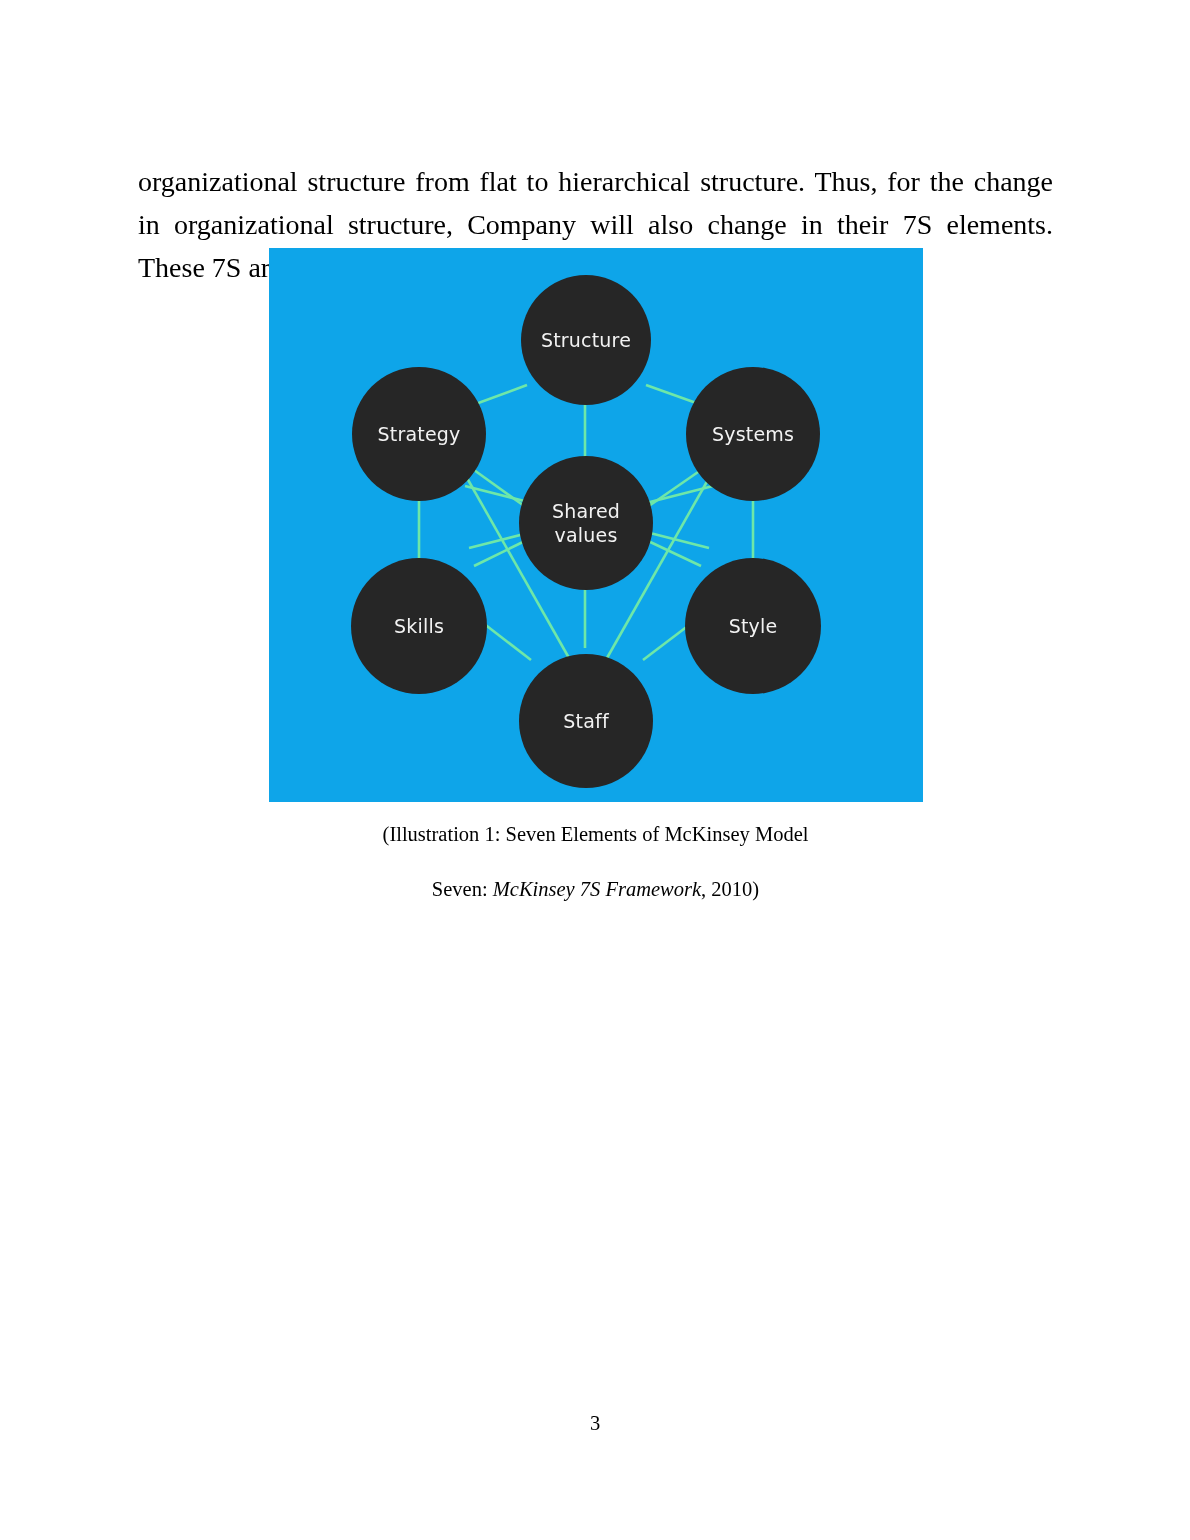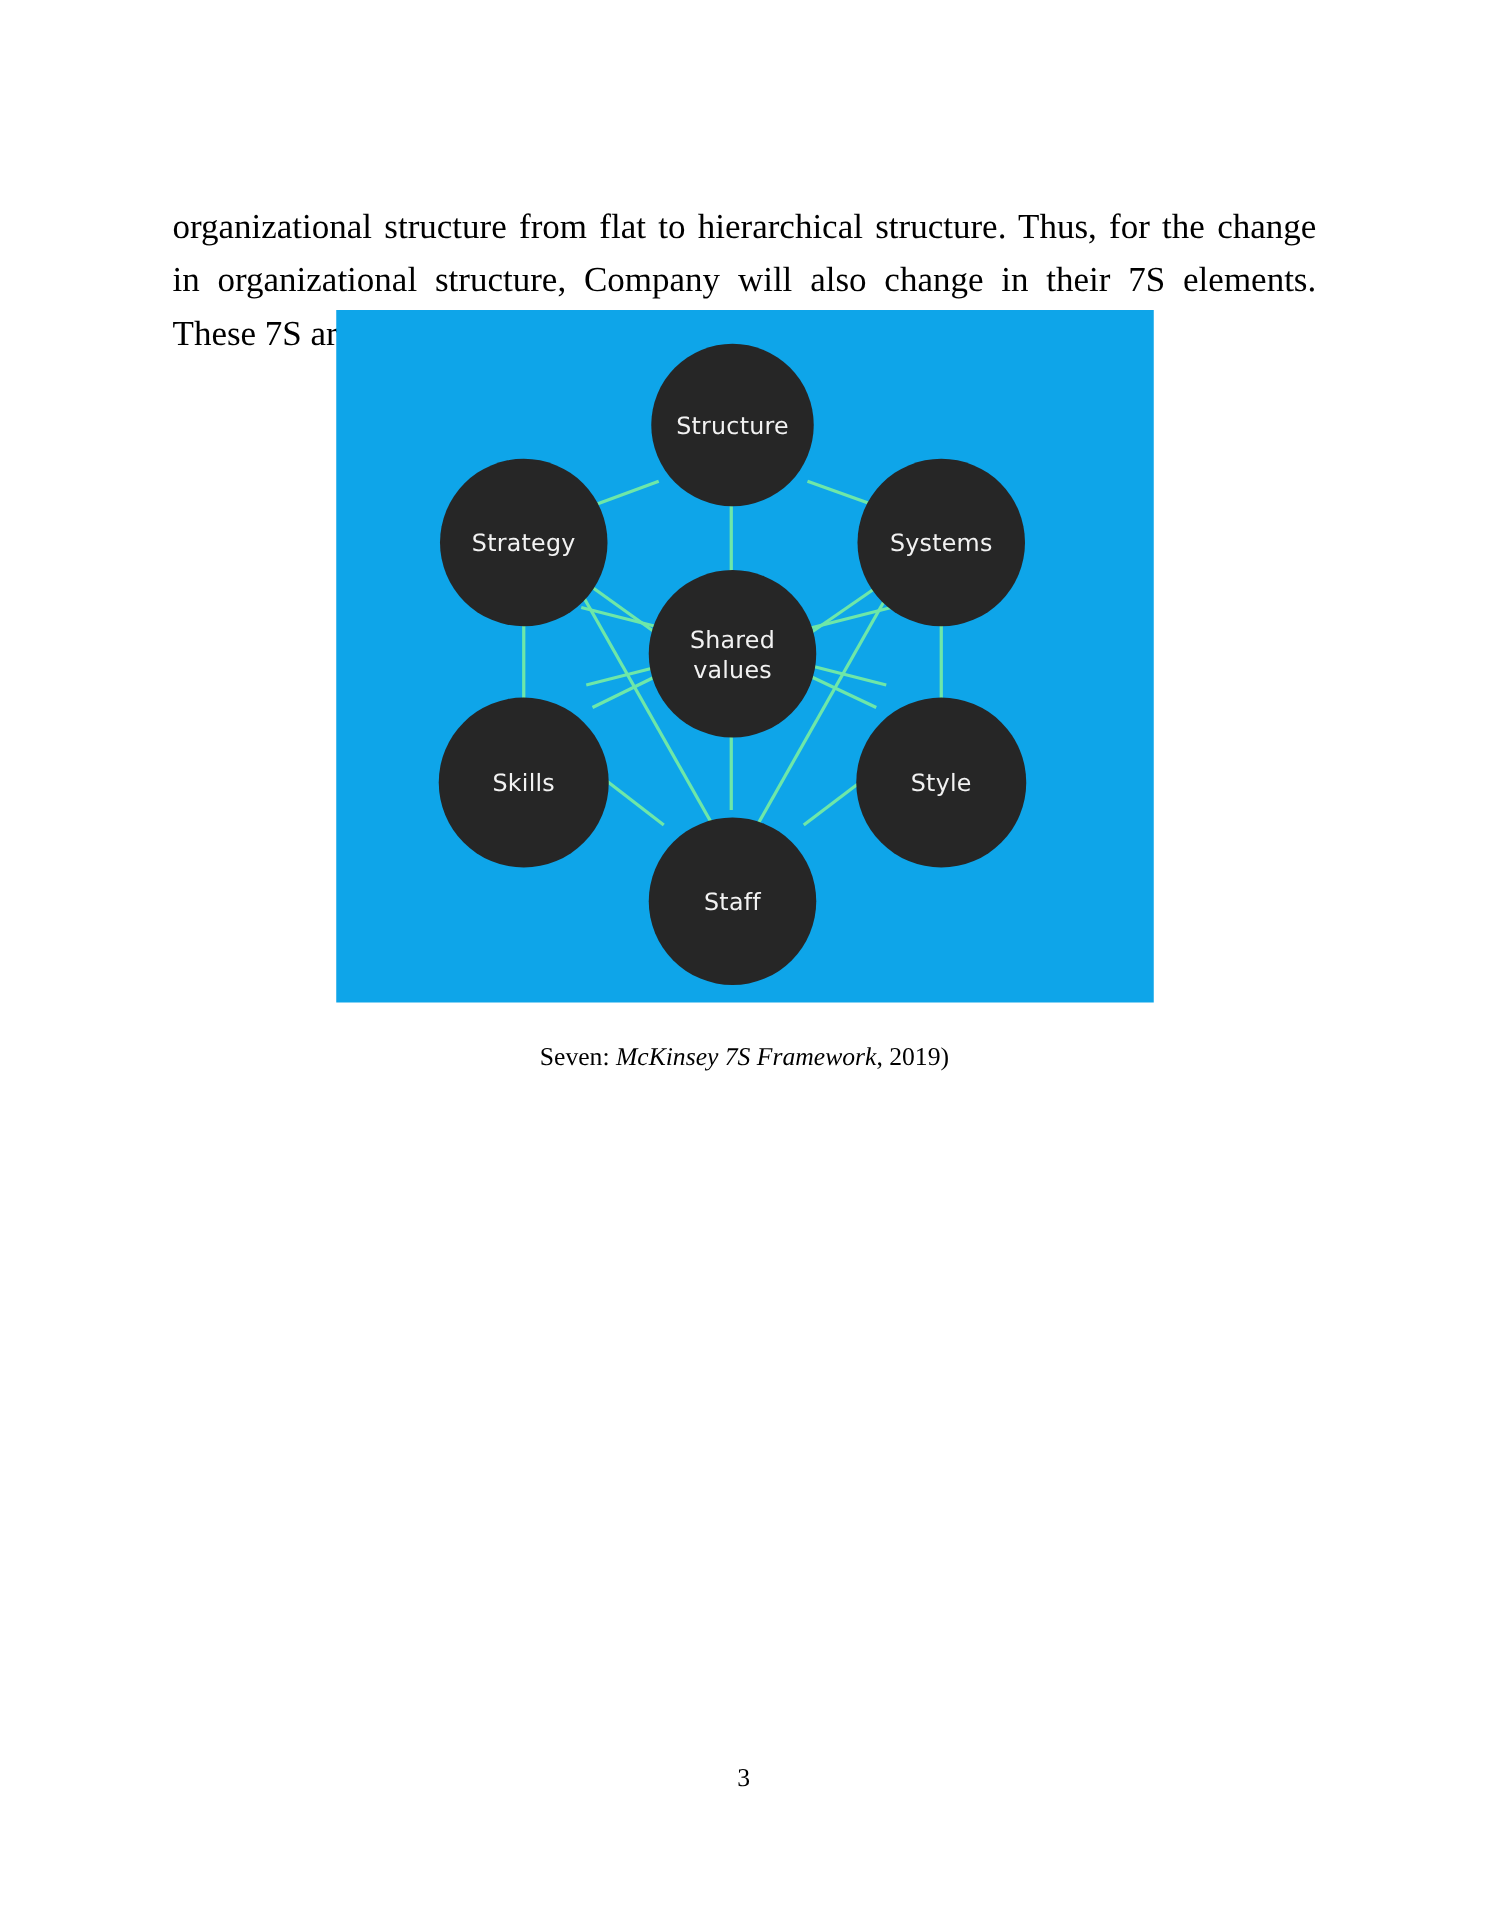"(Illustration 1: Seven Elements of" span { html: none -> <span>(Illustration 1: Seven Elements of McKinsey Model</span> }
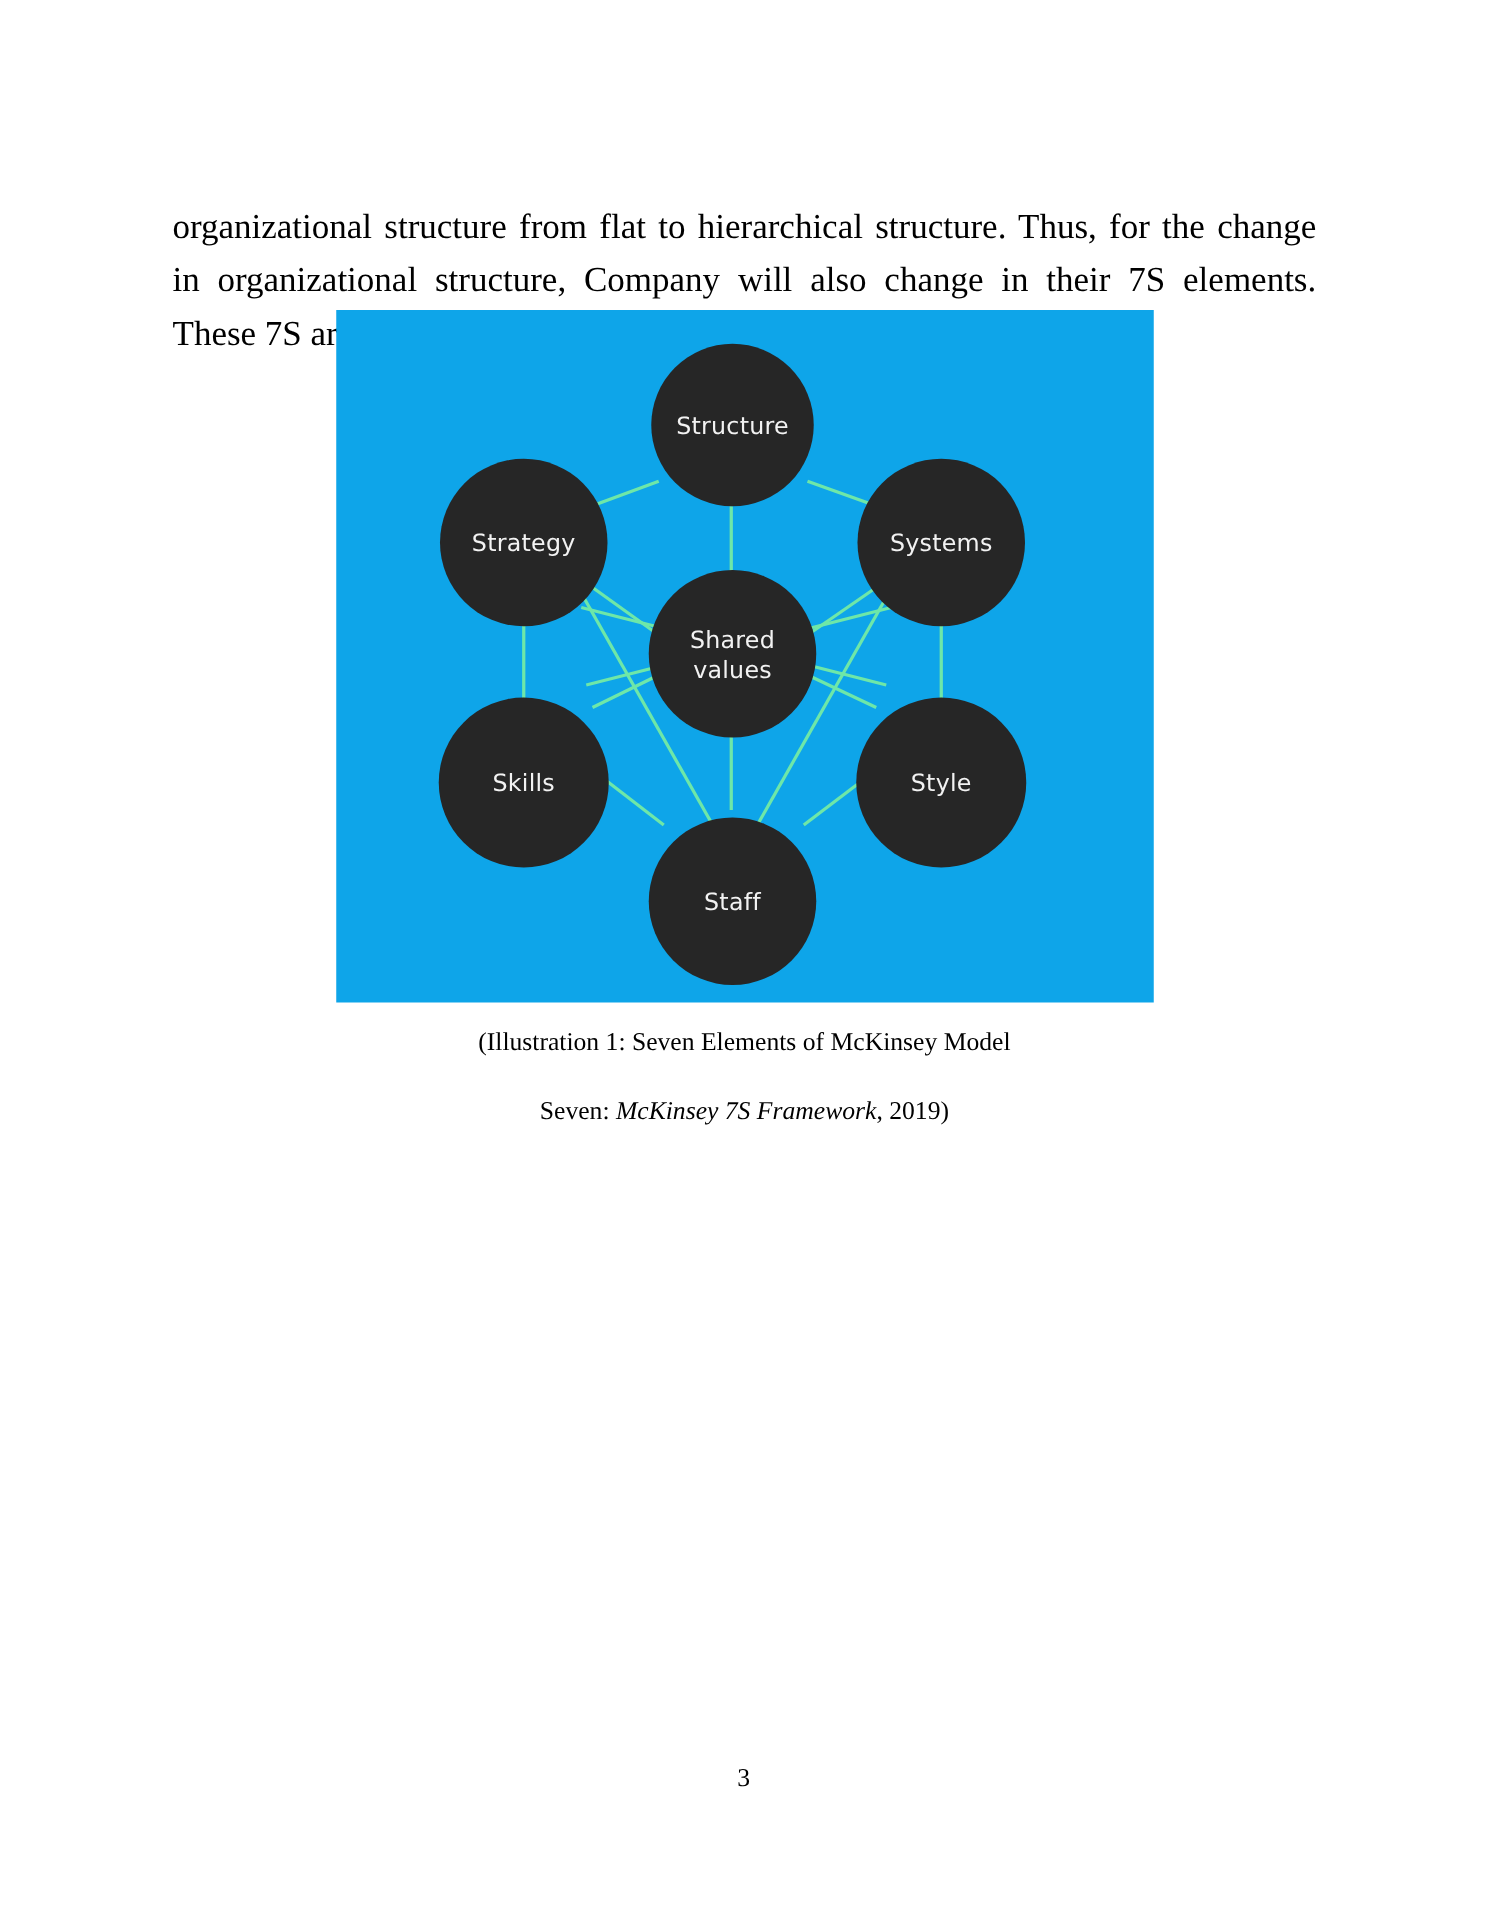", 2019)" span { text: 2019 -> 2010 }
